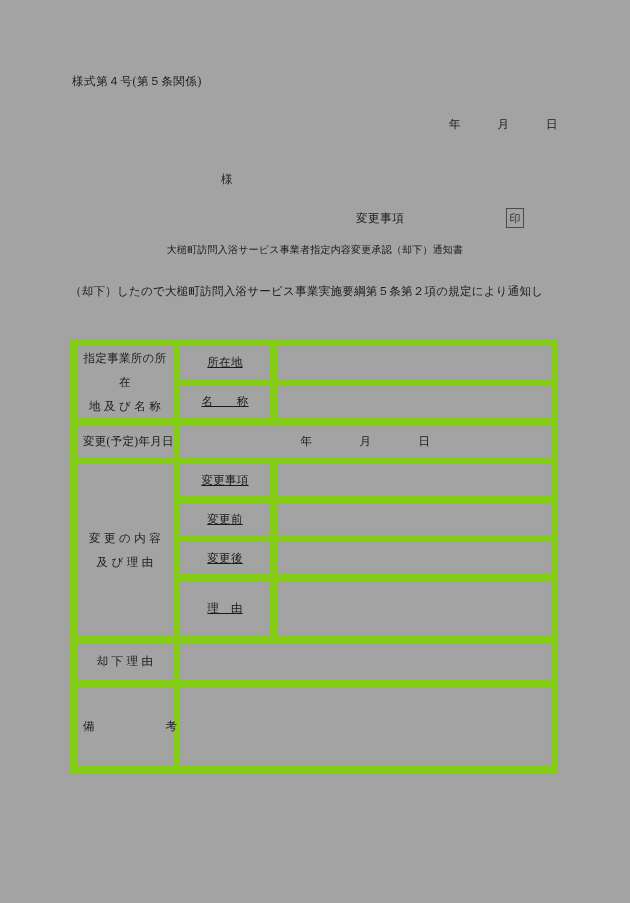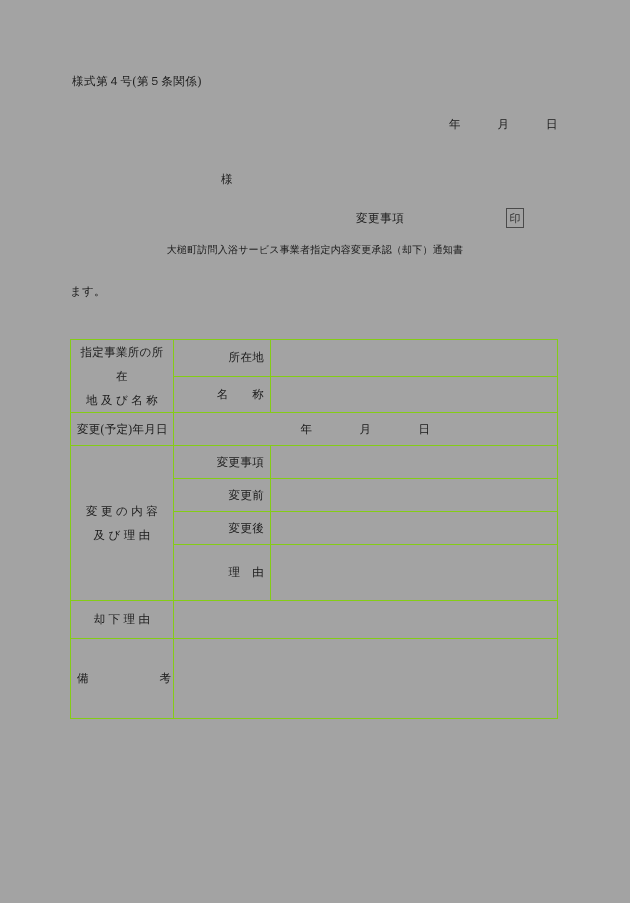"（却下）したので大槌町訪問入浴サービス事業実施要綱第５条第２項の規定により通知し" span.l { html: none -> <span>（却下）したので大槌町訪問入浴サービス事業実施要綱第５条第２項の規定により通知し</span> }
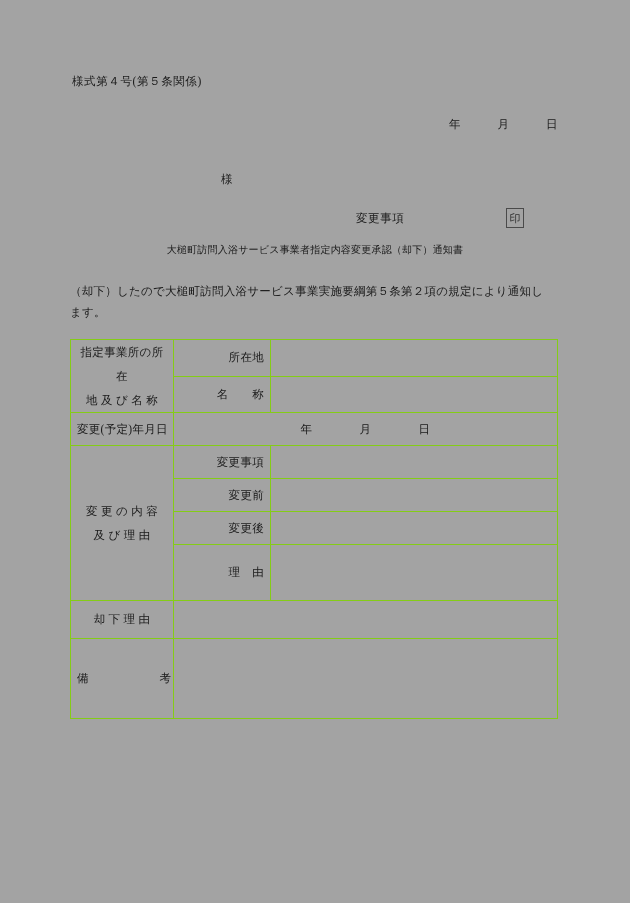"ます。" span.l { html: <span>ます。</span> -> none }
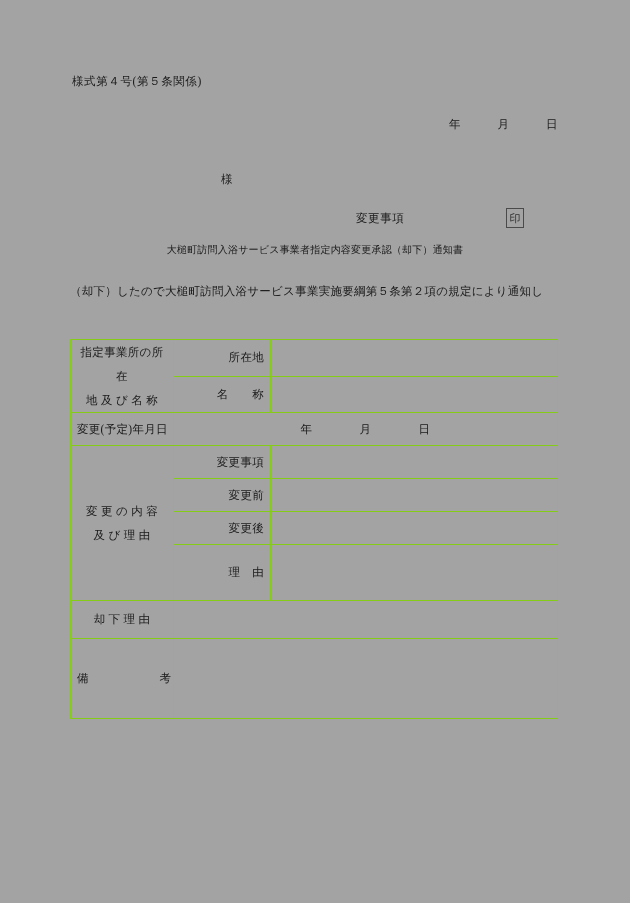"指定事業所の所在" .form-table td { border: 1px solid #84cc16 -> 7px solid #84cc16 }
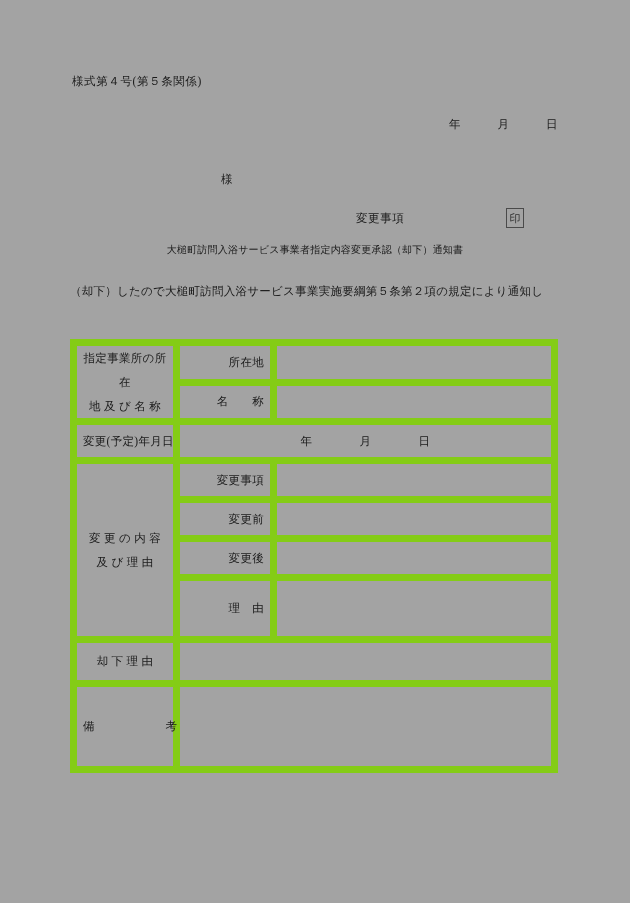"所在地" .sub { text-align: right -> center; text-decoration: none -> underline }
